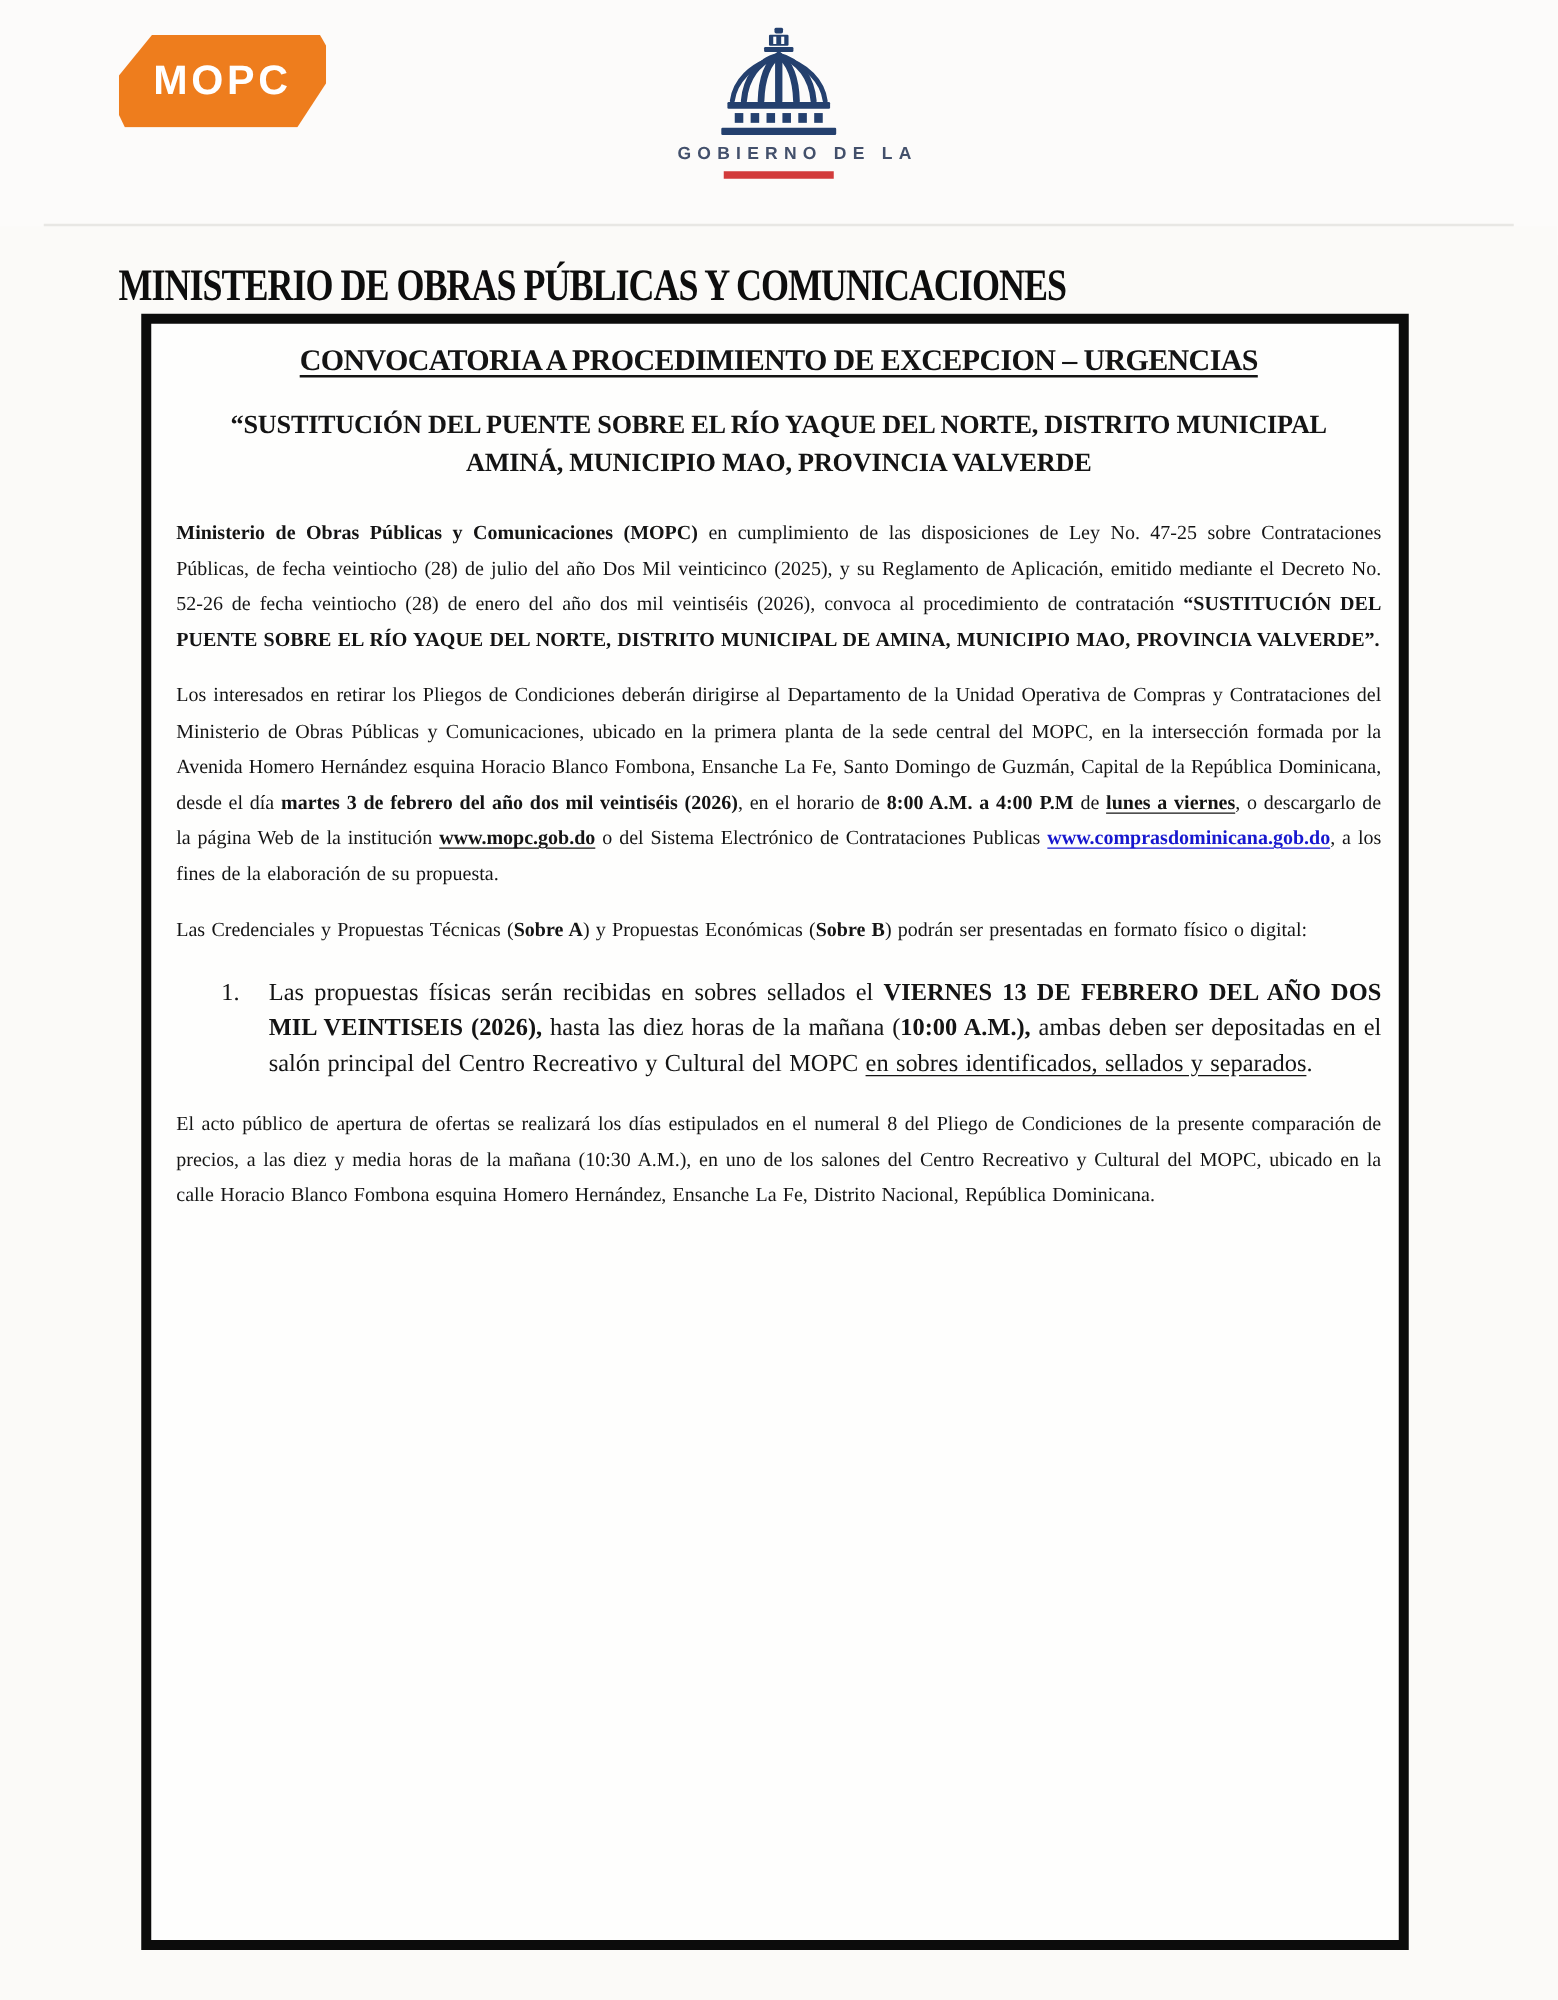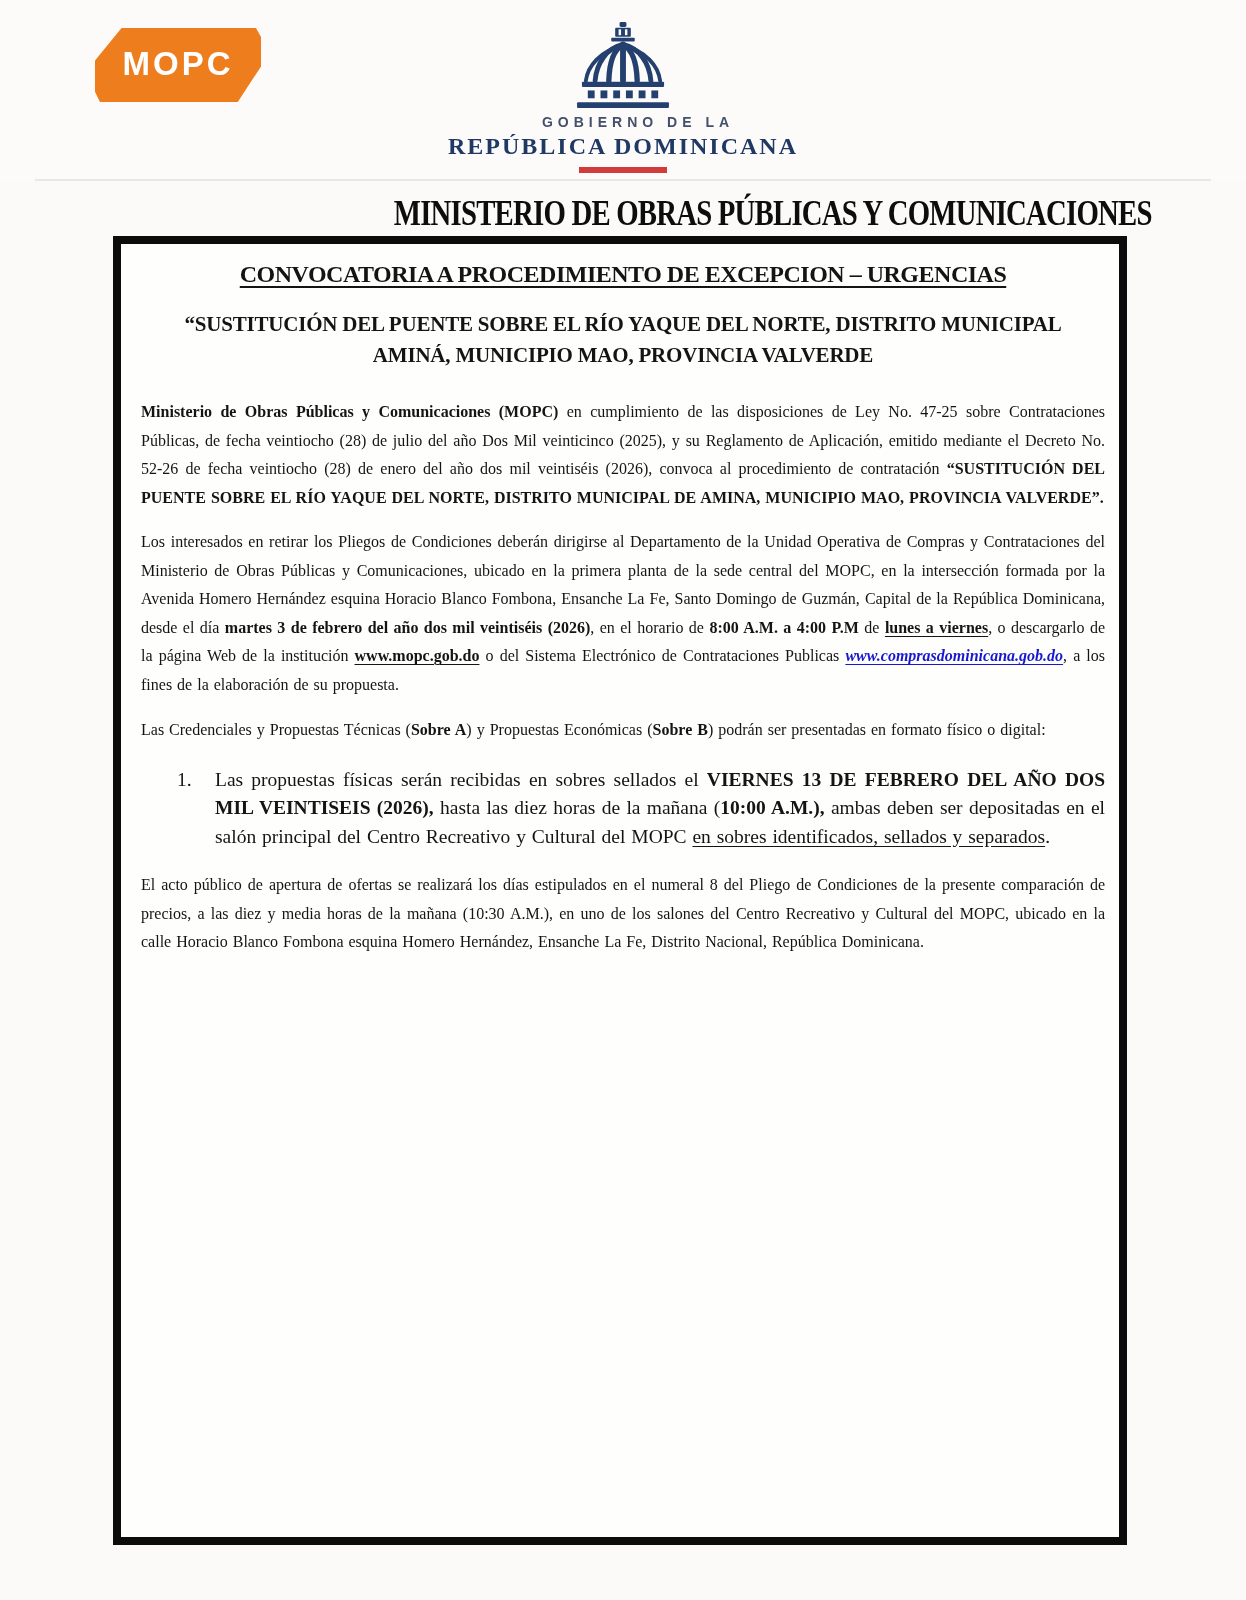"REPÚBLICA DOMINICANA" div.gov-line2 { html: <div>REPÚBLICA DOMINICANA</div> -> none }
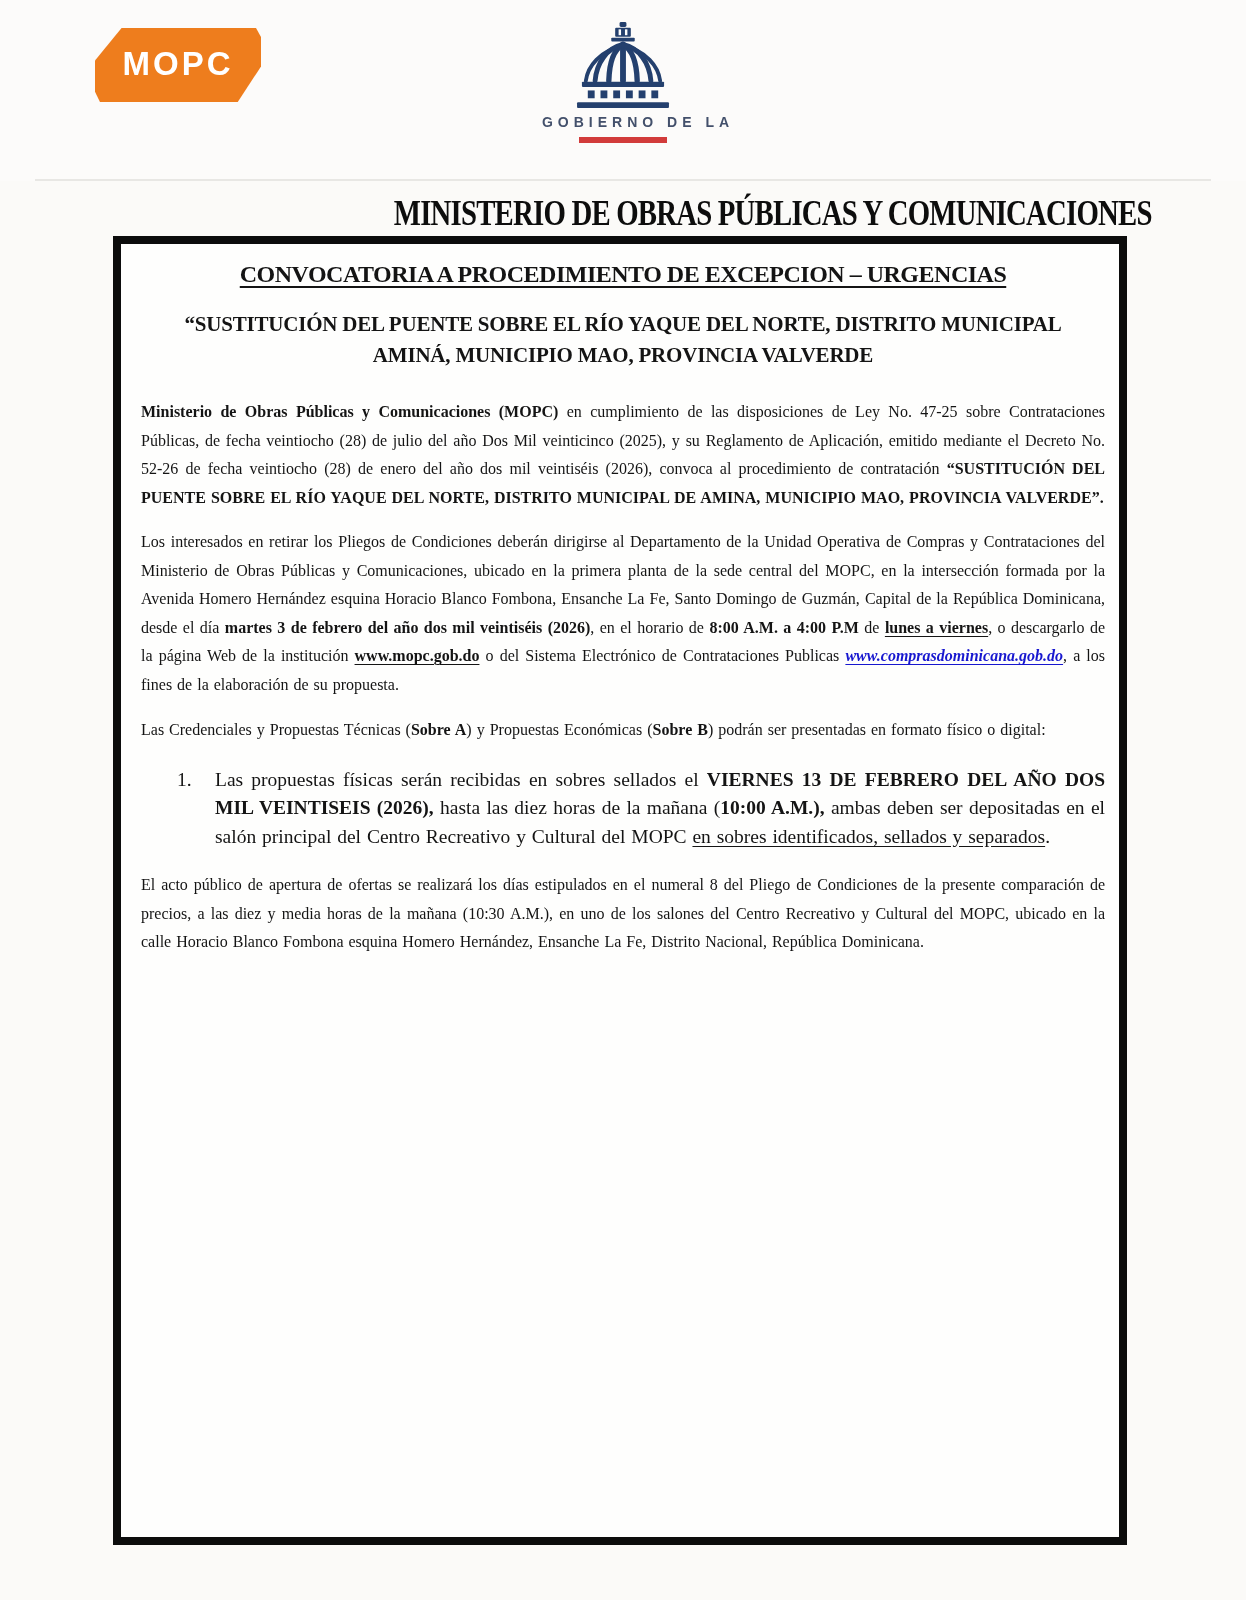"MINISTERIO DE OBRAS PÚBLICAS Y COMUNICACIONES" .main-title-wrap { margin-top: 11px -> 26px; text-align: right -> left }
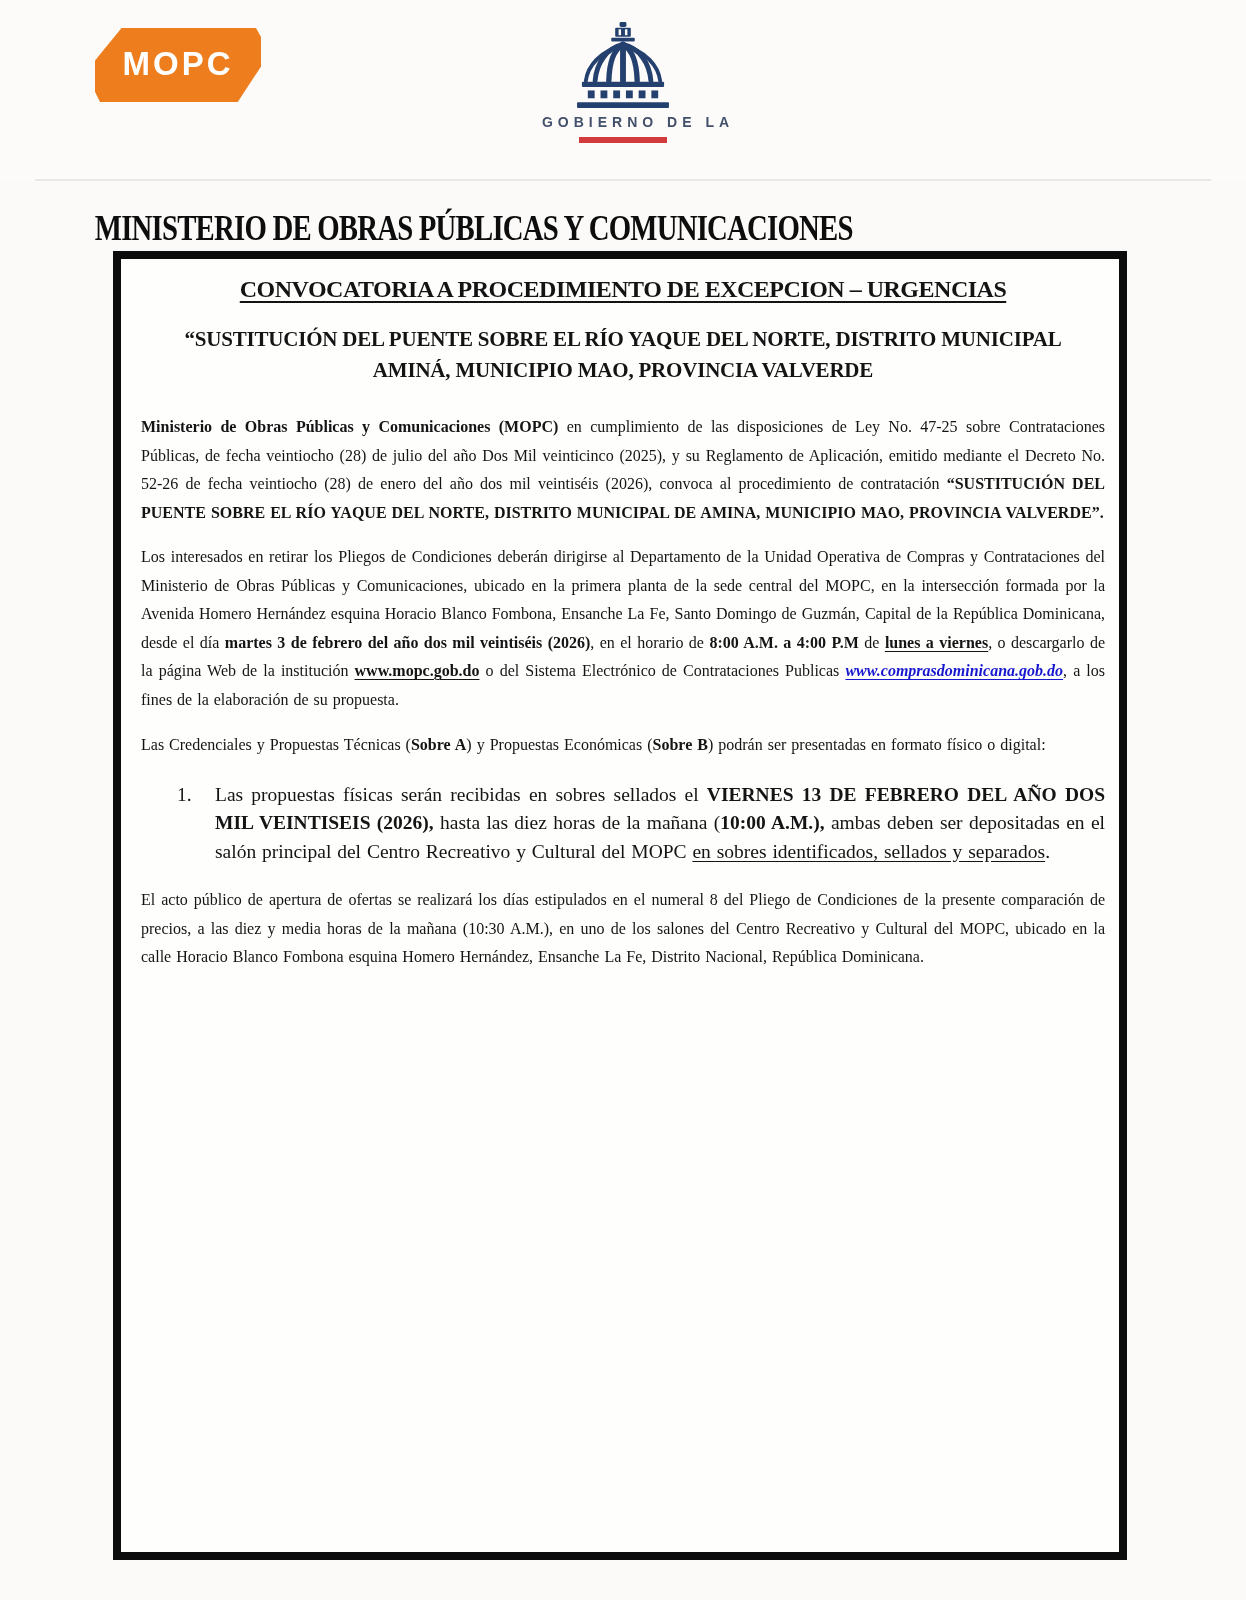"www.comprasdominicana.gob.do" .link-blue { font-style: italic -> none }
